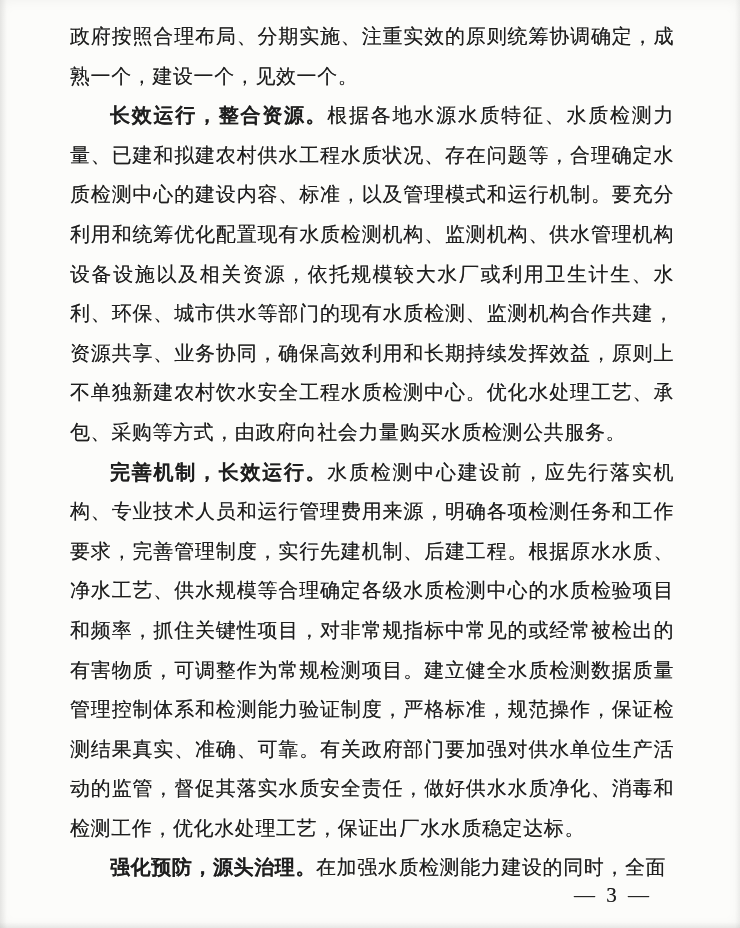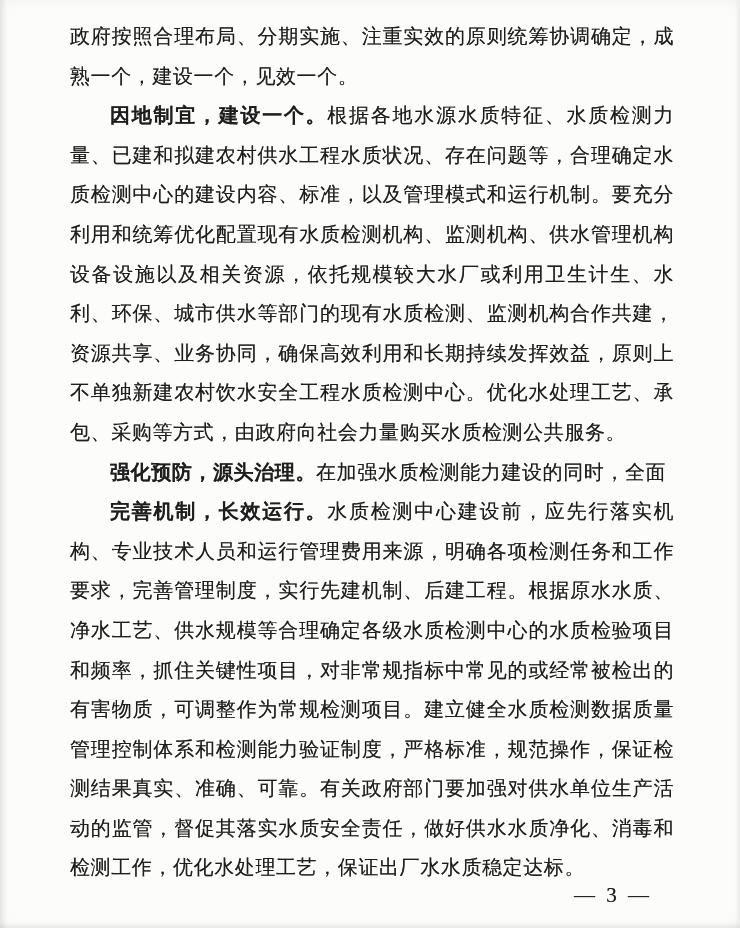"因地制宜，建设一个。" span.lead { text: 因地制宜，建设一个 -> 长效运行，整合资源 }
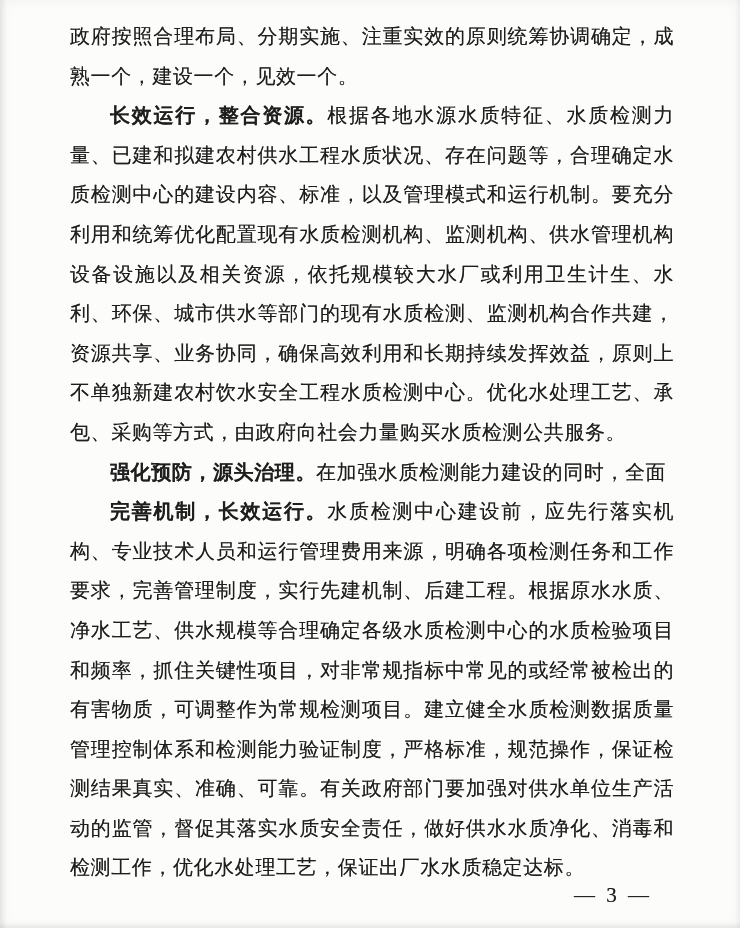"强化预防，源头治理。在加强水质检测能力建设的同时，全面" p.indent { order: before "完善机制，长效运行。水质检测中心建设前，应先行落实机构、专业技术人员和运行管理费" -> after "完善机制，长效运行。水质检测中心建设前，应先行落实机构、专业技术人员和运行管理费" }
